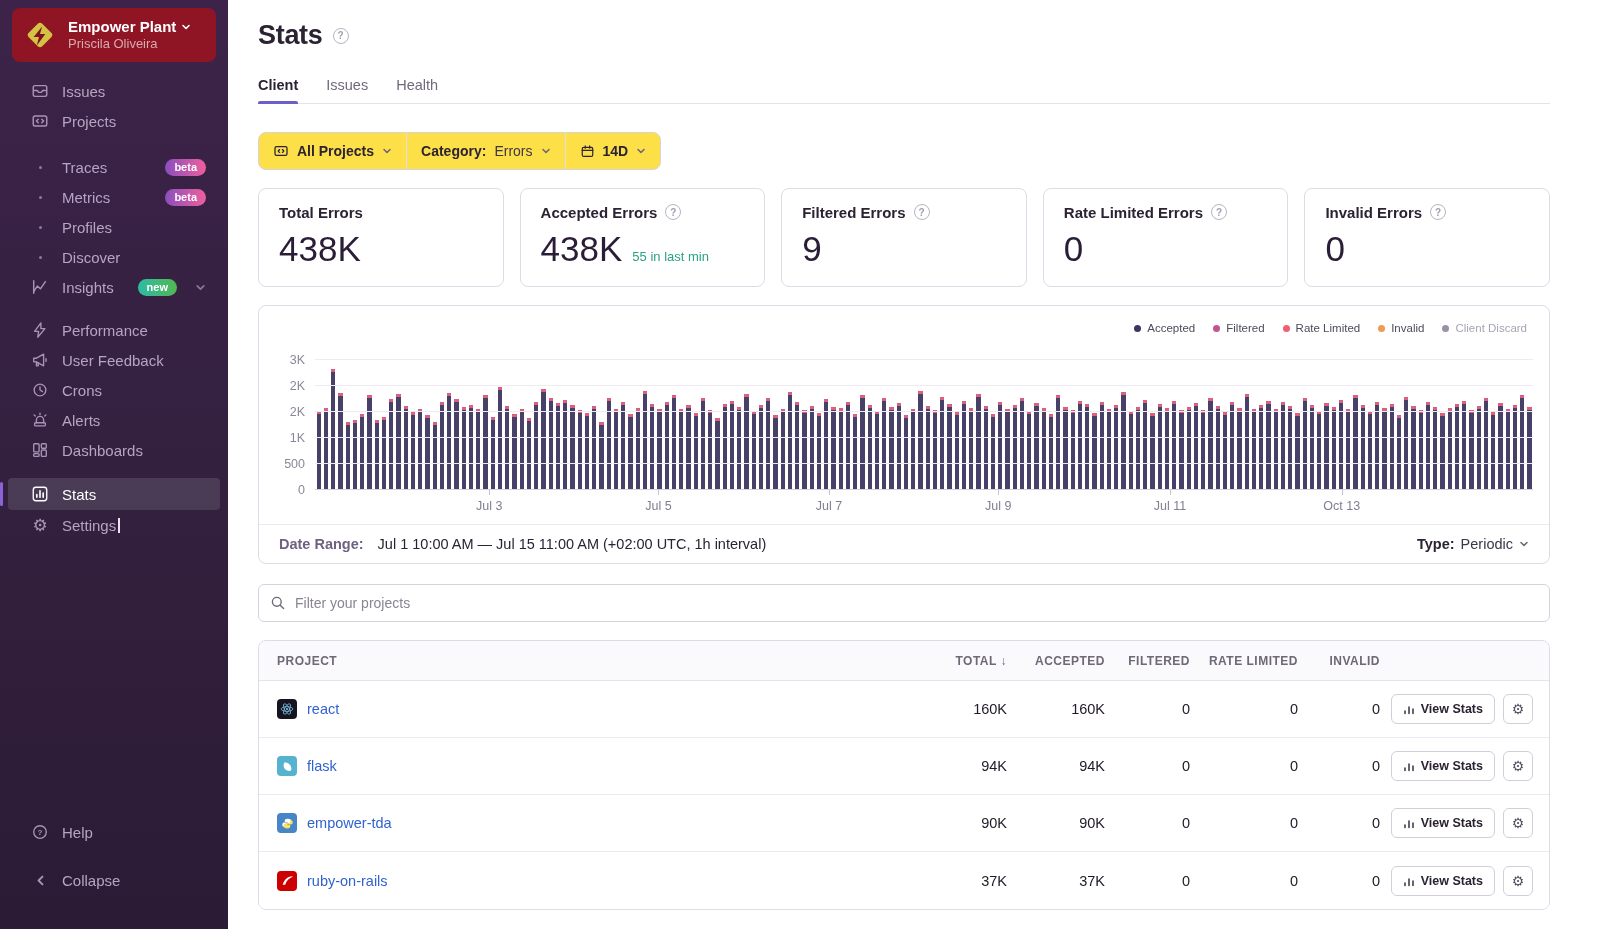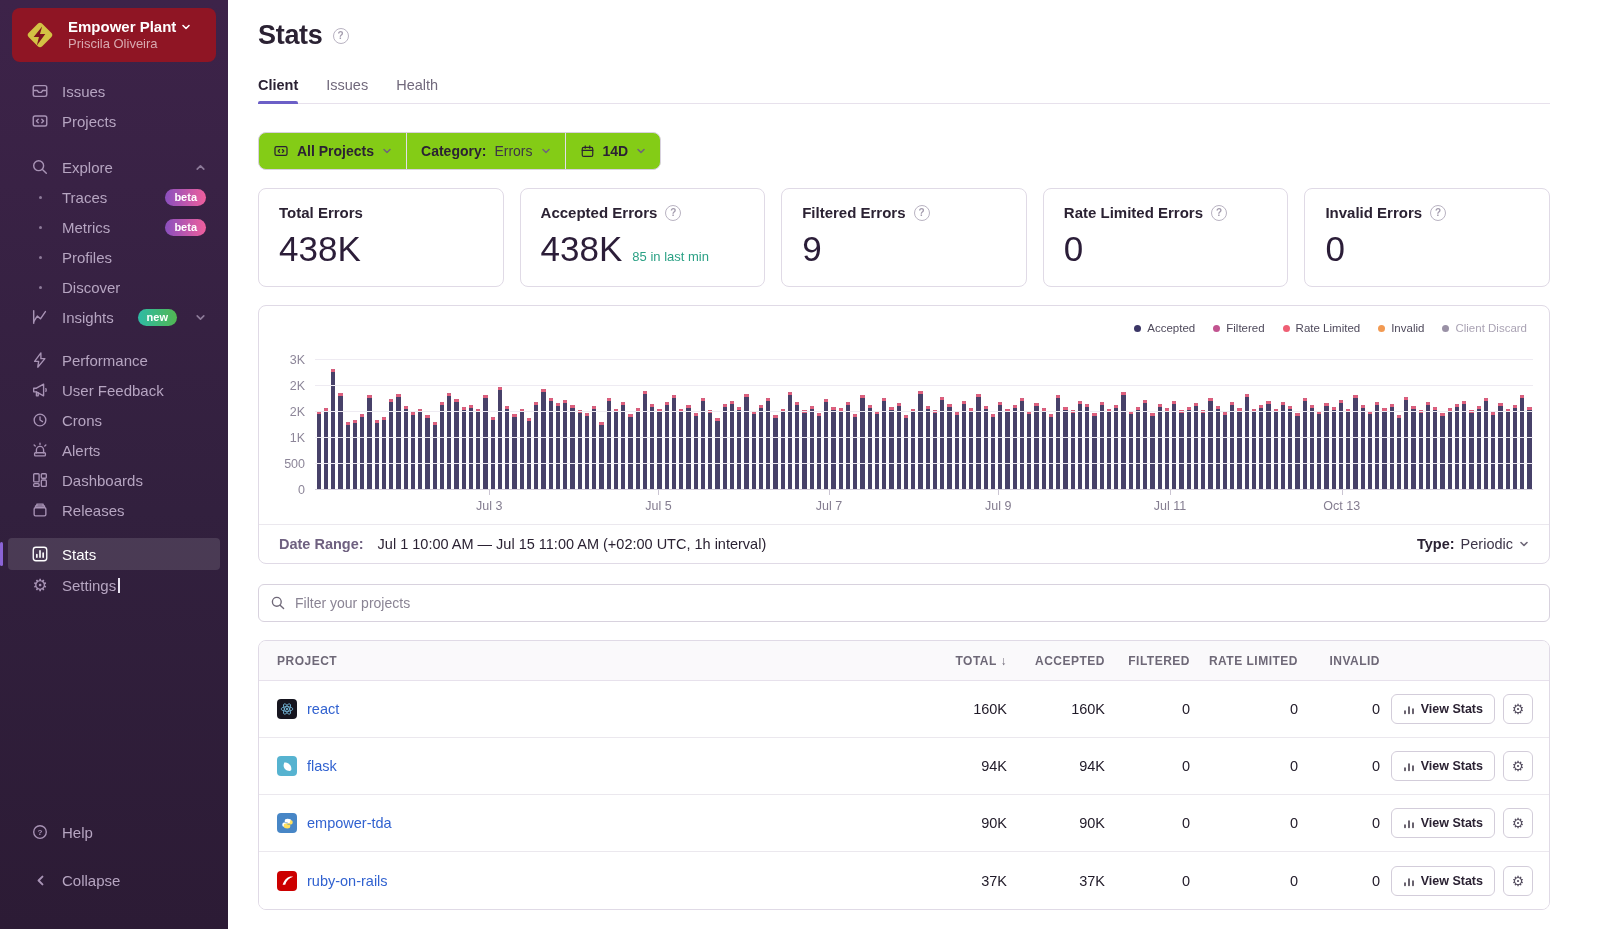"All Projects" .filter-bar { background: #84cc16 -> #fde047 }
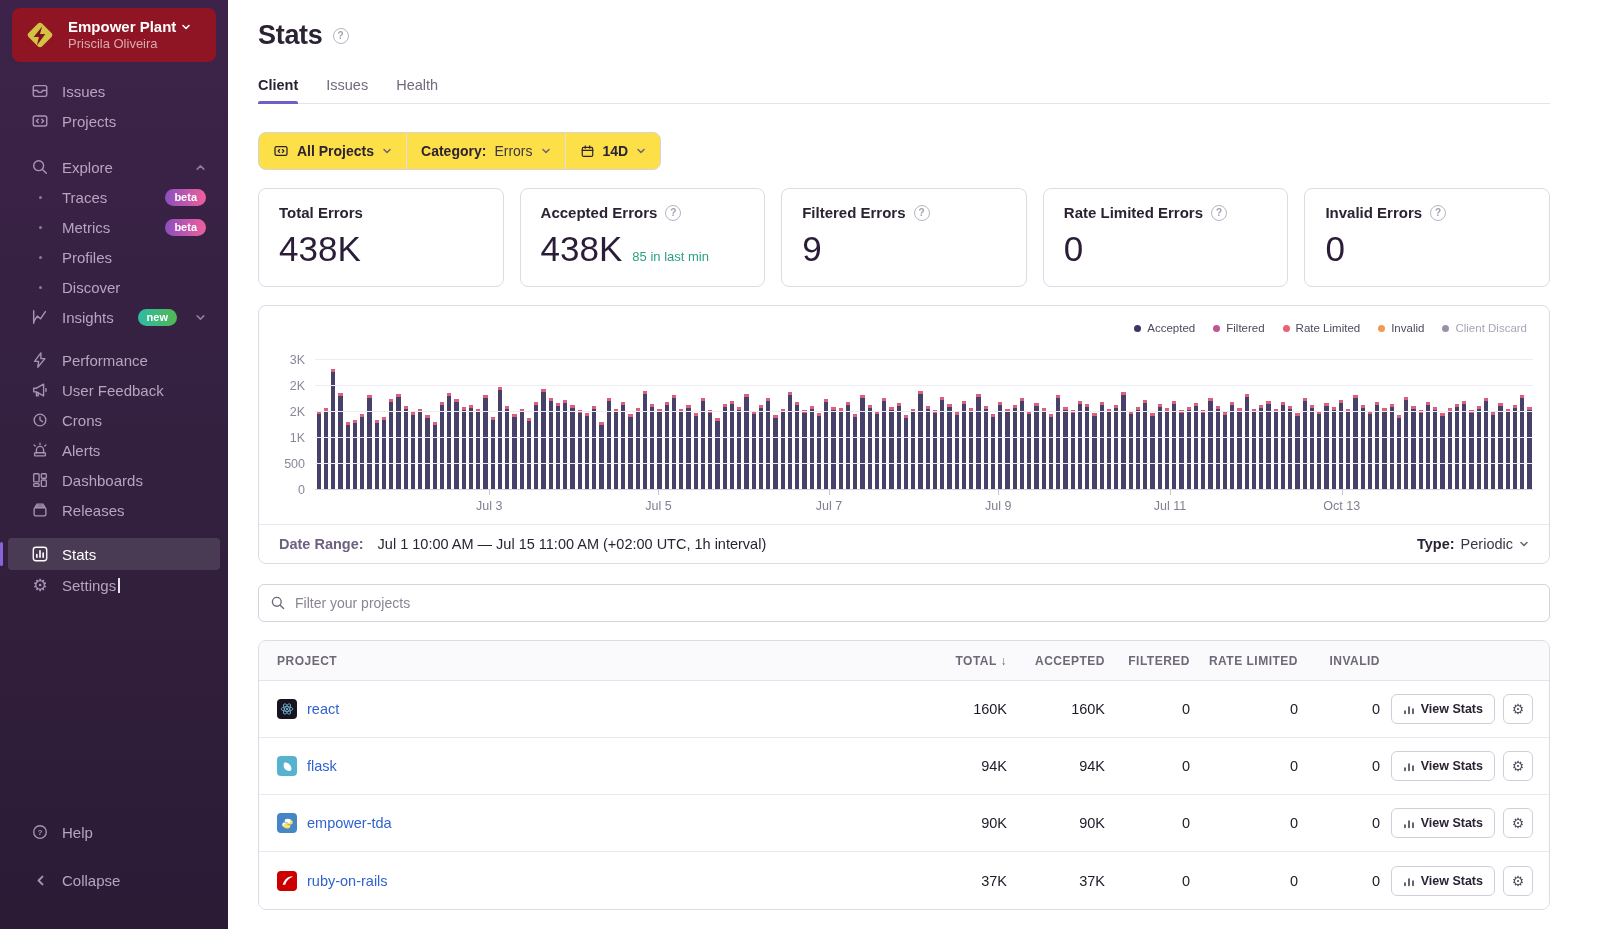"Explore" div.side-item { html: <div> <span> <svg> <circle></circle> <path></path> </svg> </span> <span>Explore</span> <span> <svg> <path></path> </svg> </span> </div> -> none }
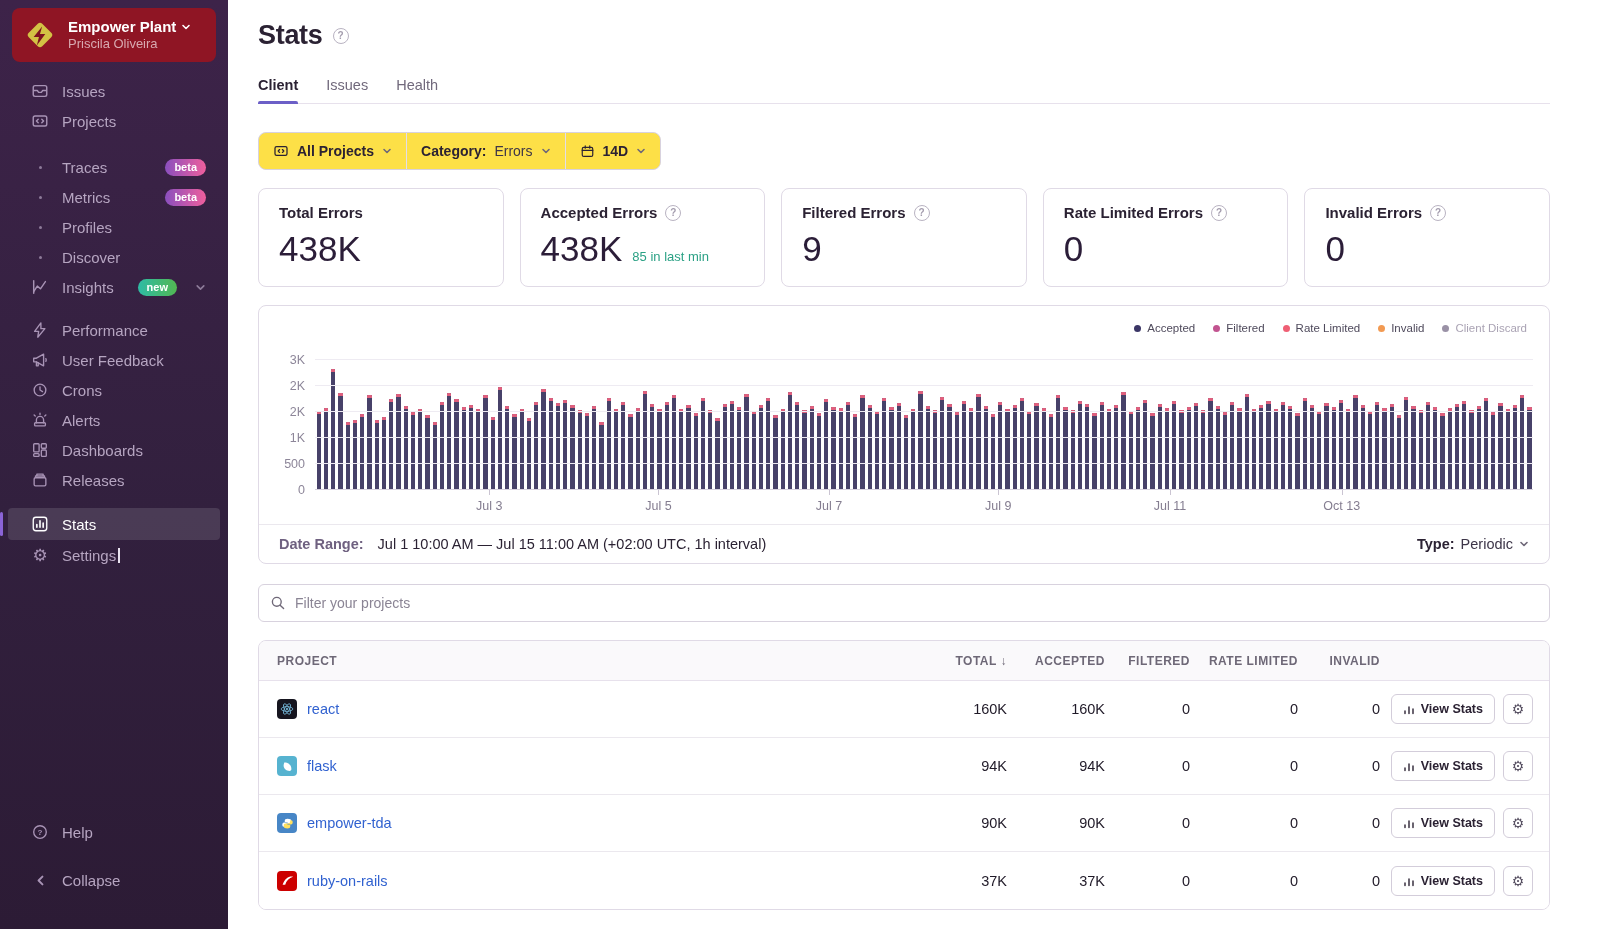"Total Errors" .card-title { align-items: center -> none }
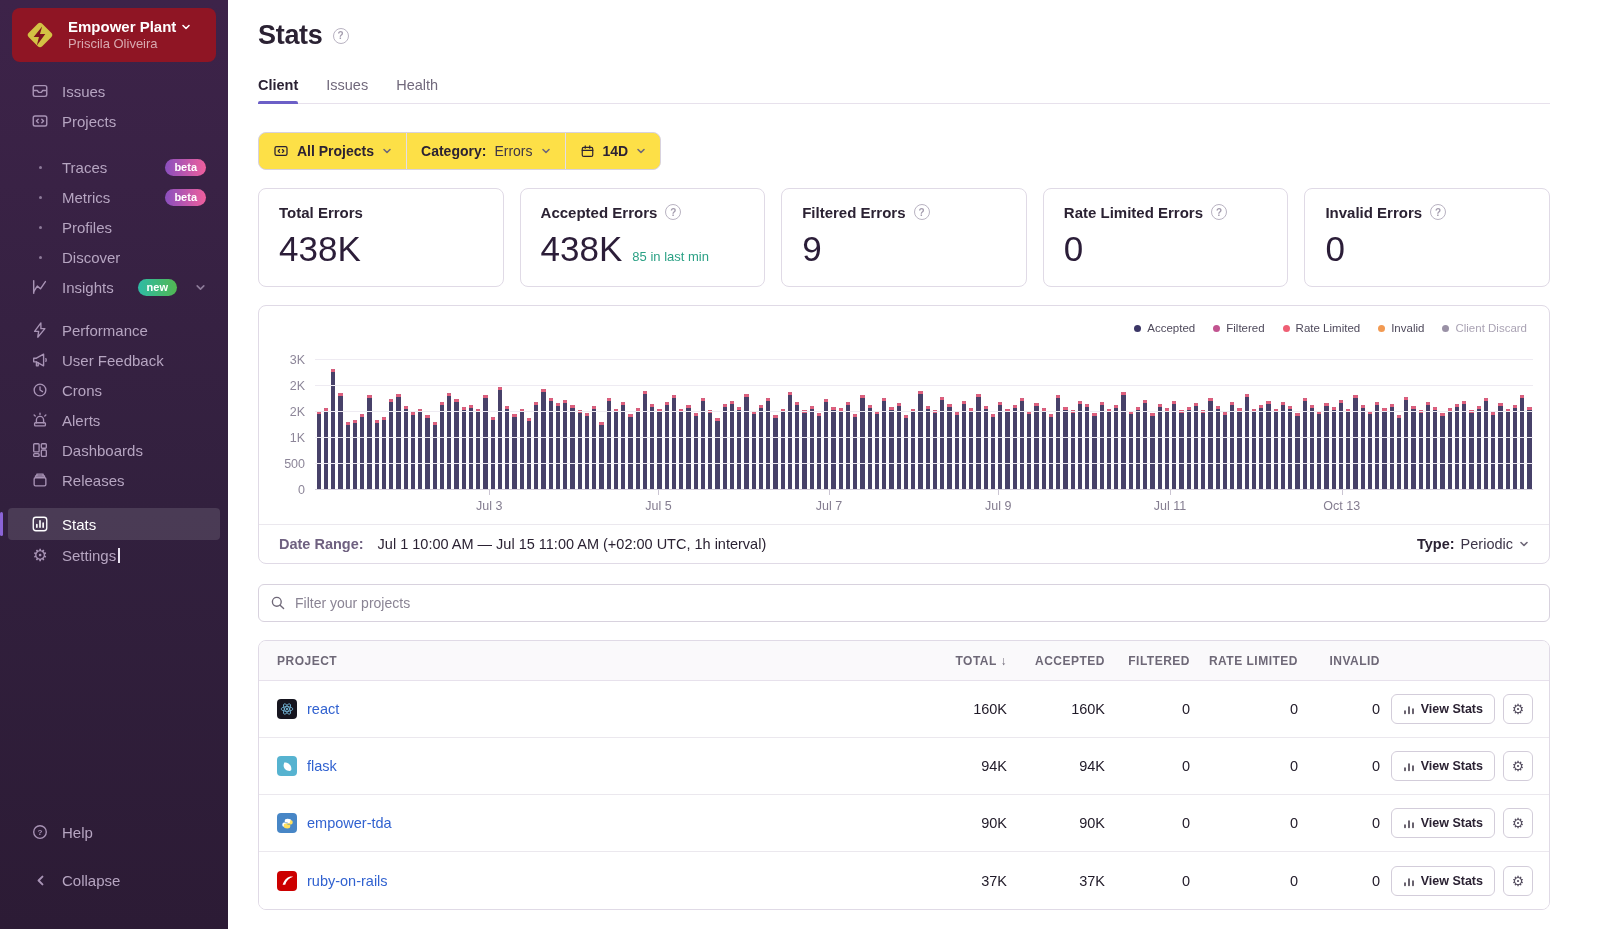"85 in last min" span.card-sub { text: 85 -> 55 }
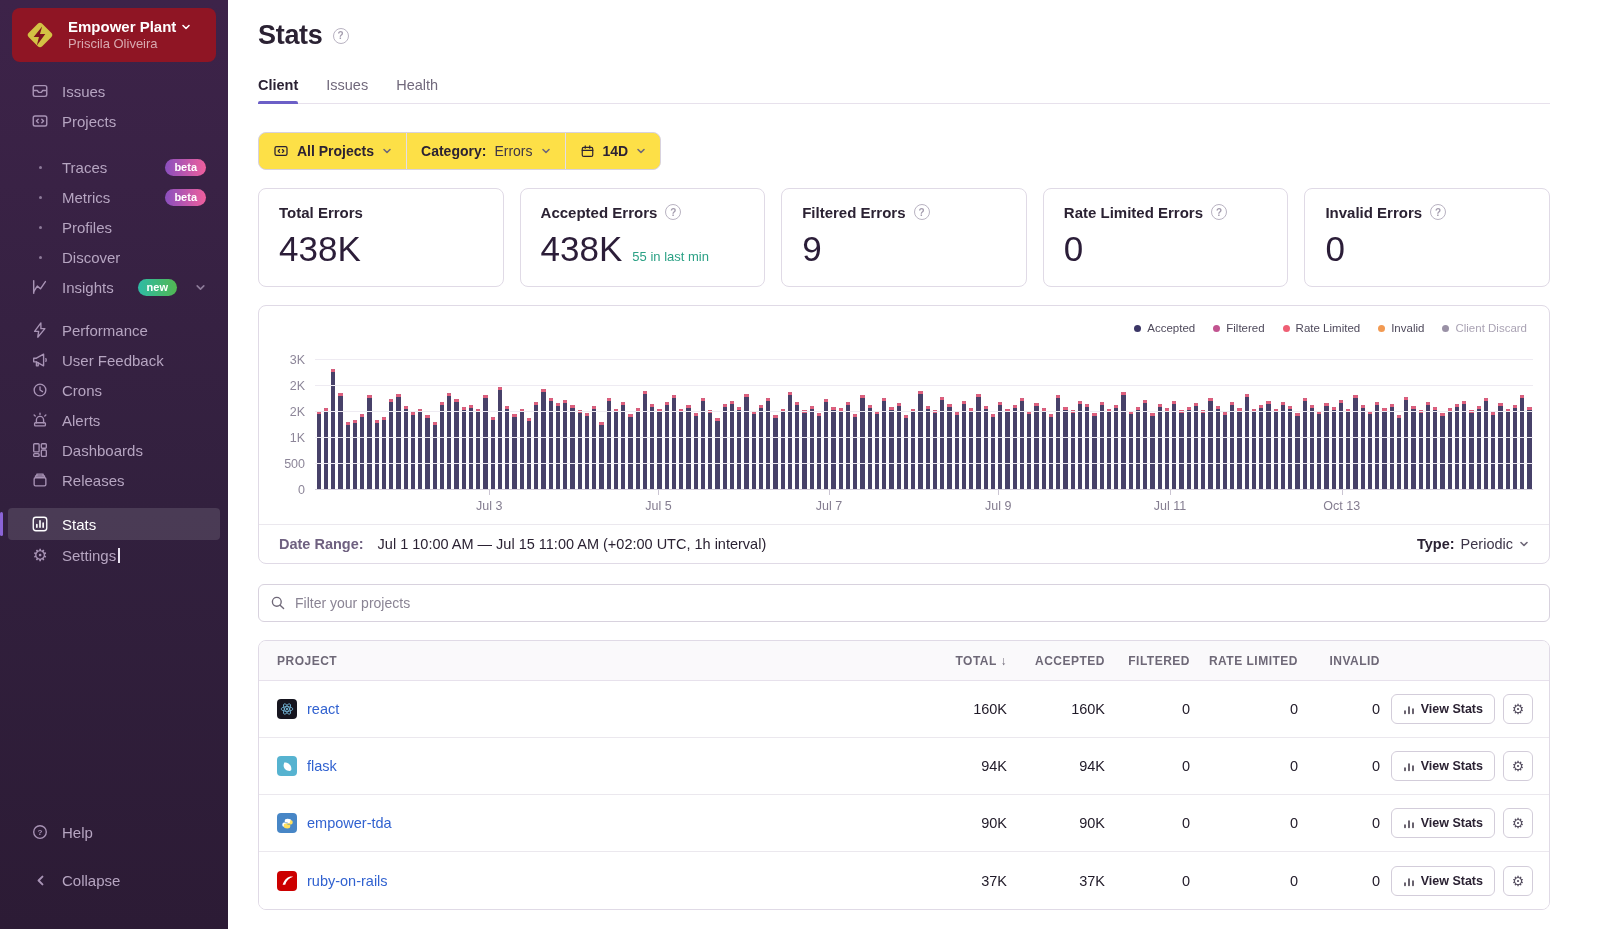"Releases" div.side-item { html: <div> <span> <svg> <rect></rect> <path></path> <path></path> </svg> </span> <span>Releases</span> </div> -> none }
